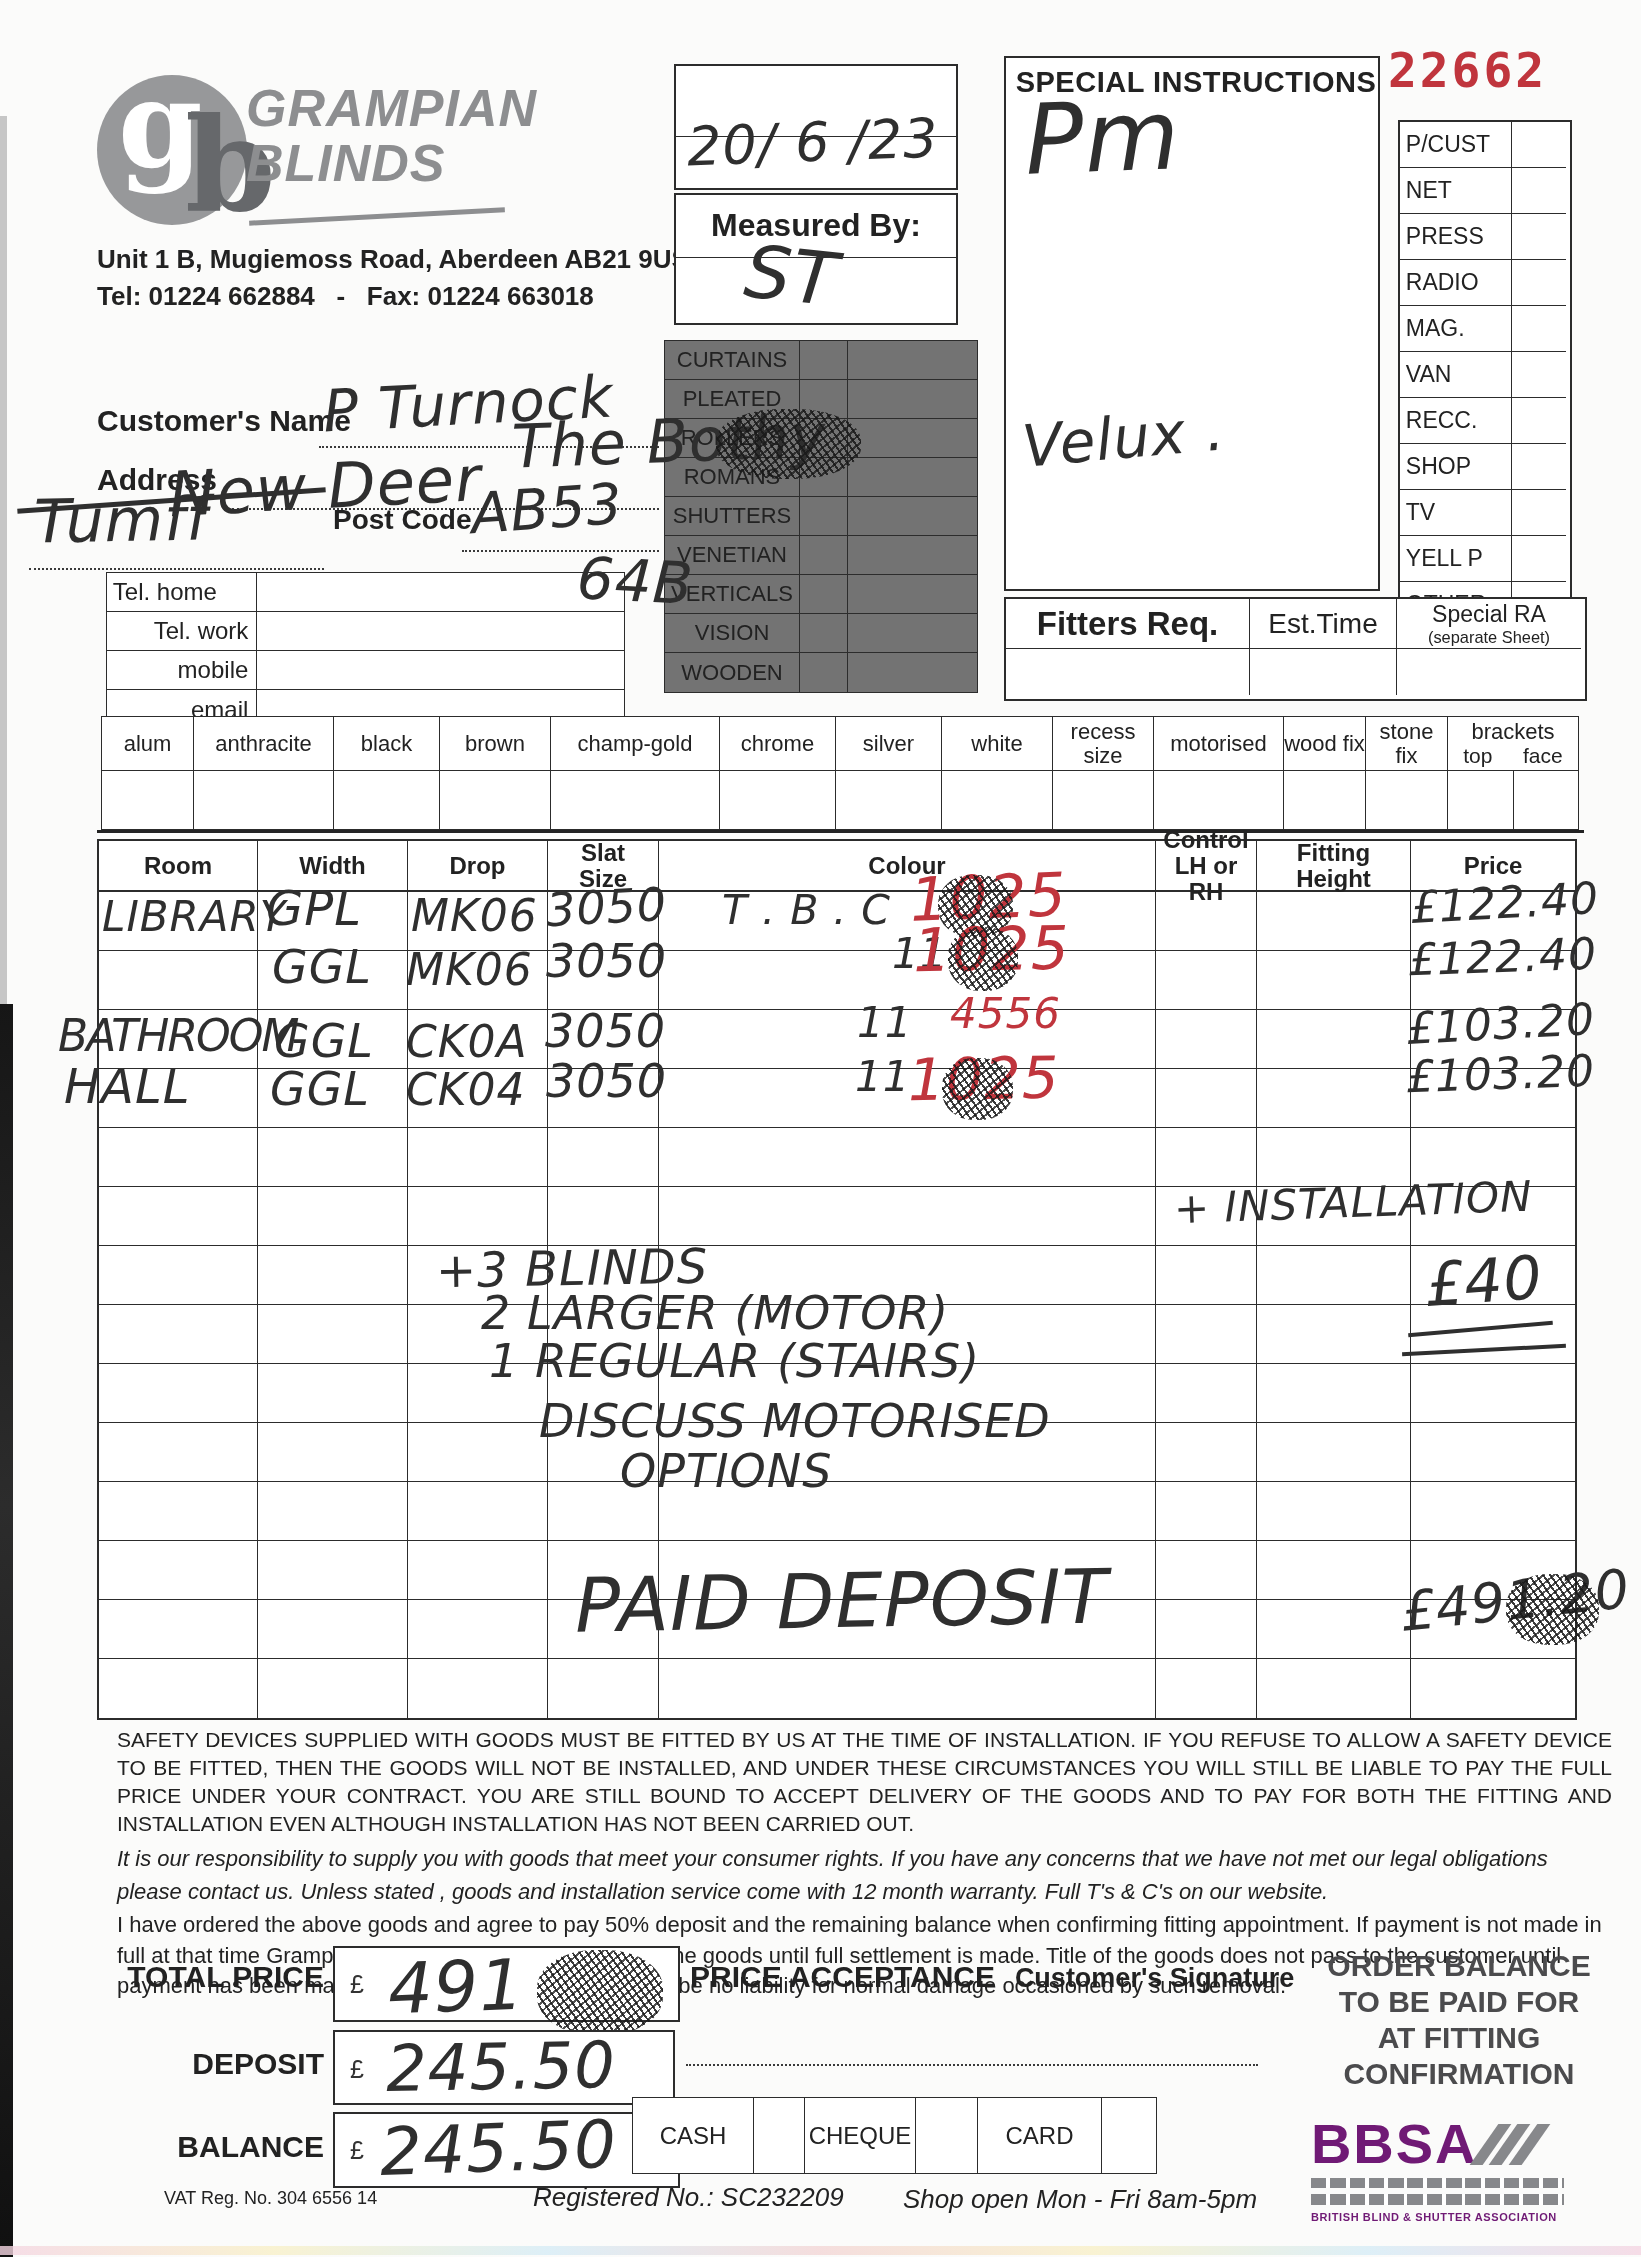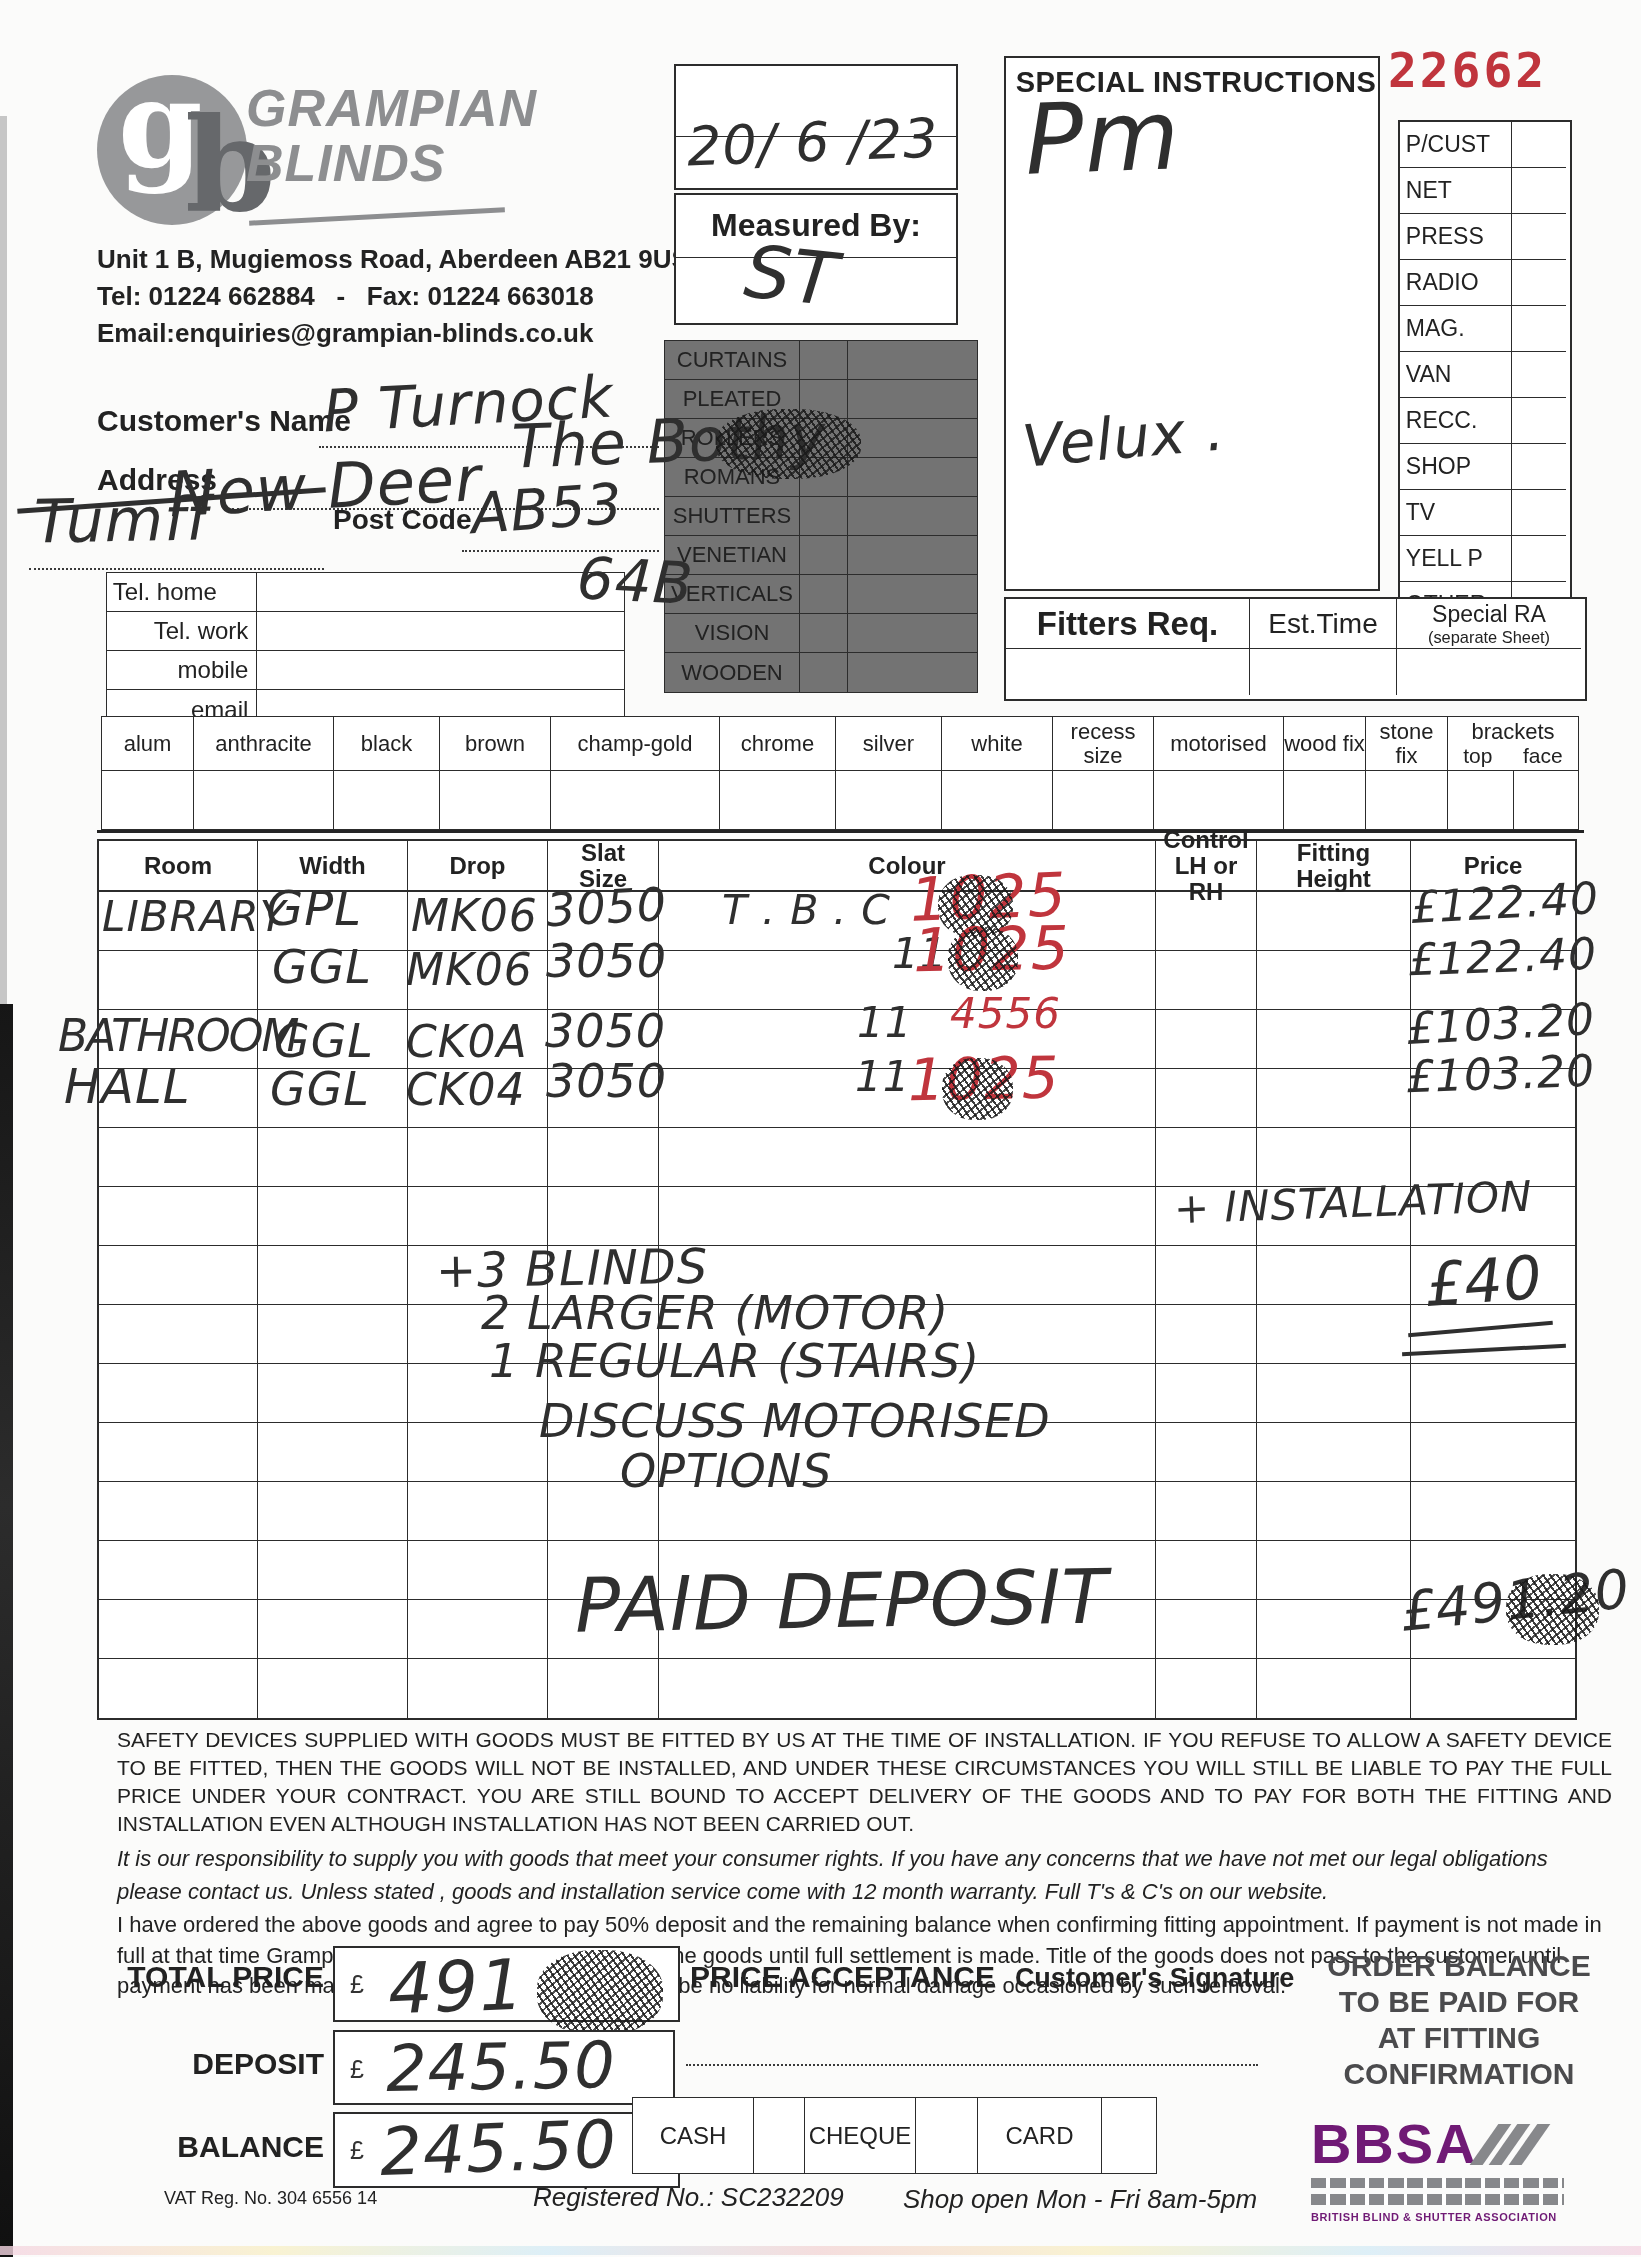"Email:enquiries@grampian-blinds.co.uk" div { html: <div>Email:enquiries@grampian-blinds.co.uk</div> -> none }
